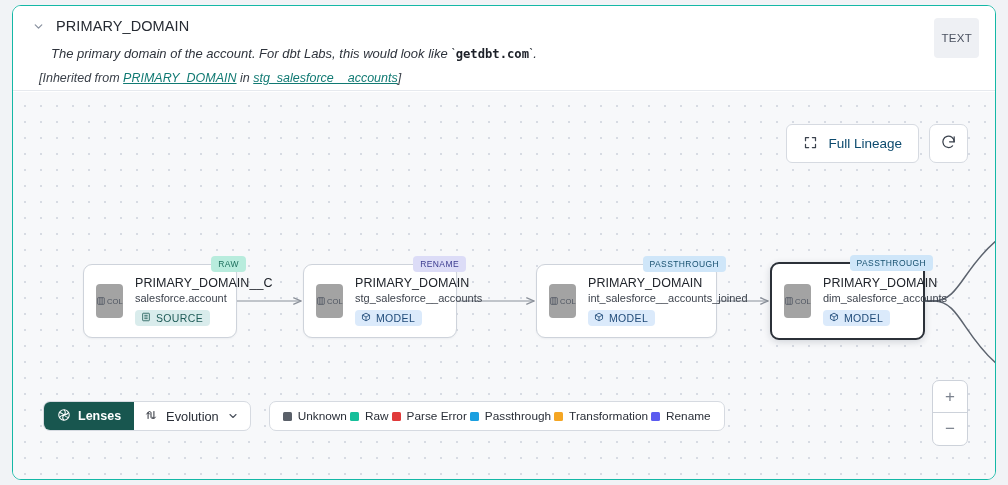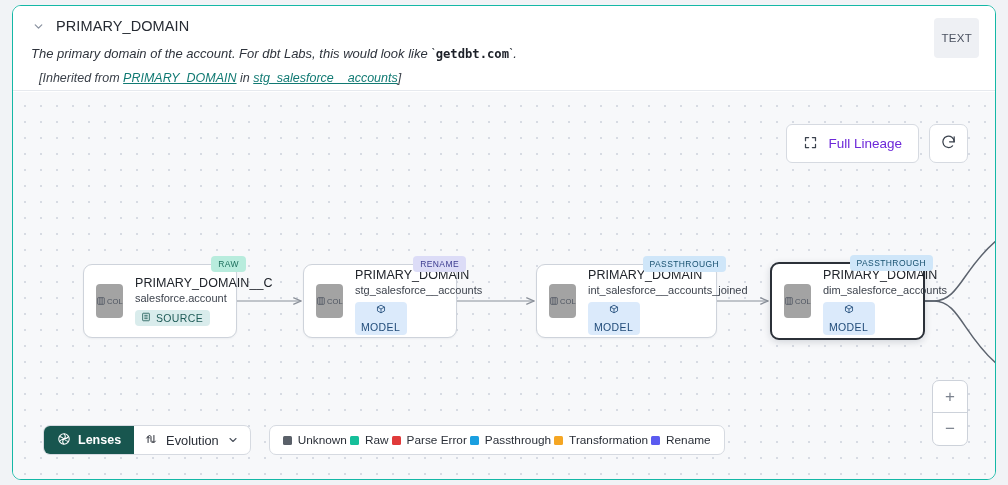"The primary domain of the" .desc { margin-left: none -> 20px }
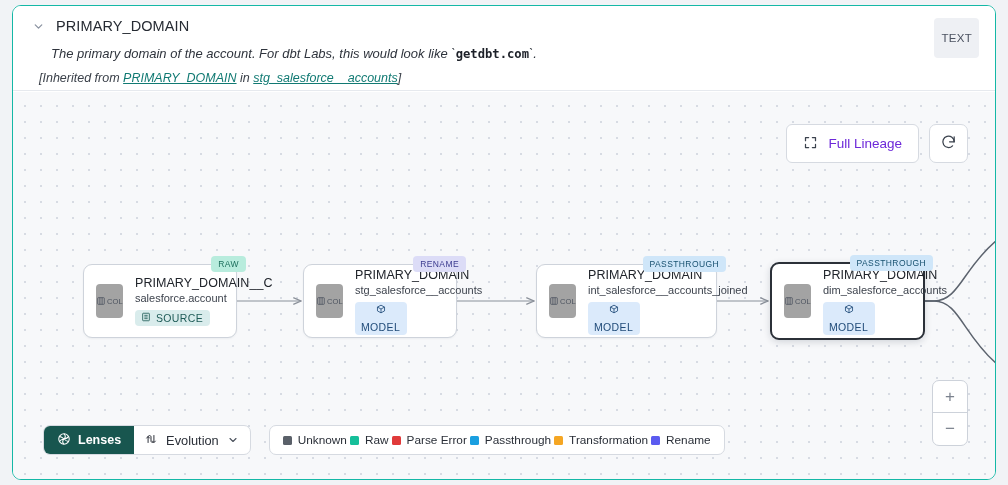"Full Lineage" .btn-full { color: #6d28d9 -> #0c4a6e }
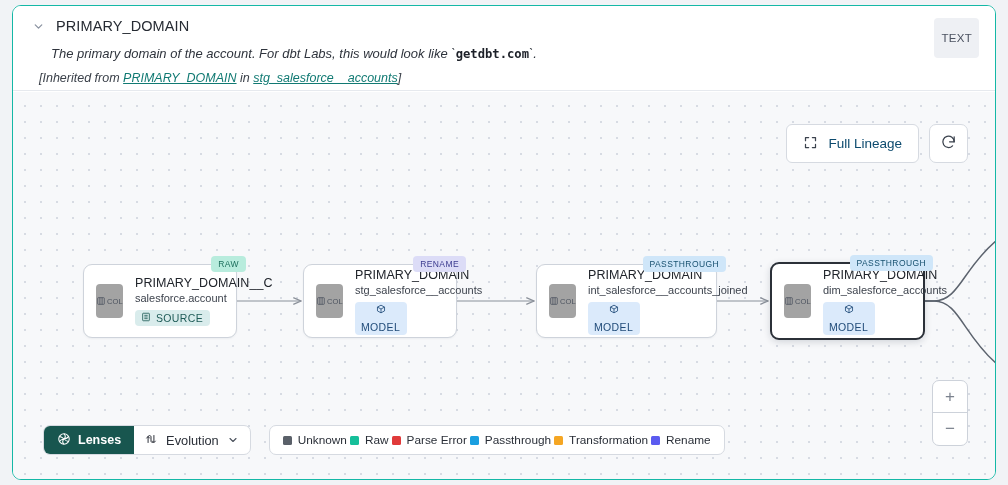"MODEL" .kind-model { flex-direction: column -> none }
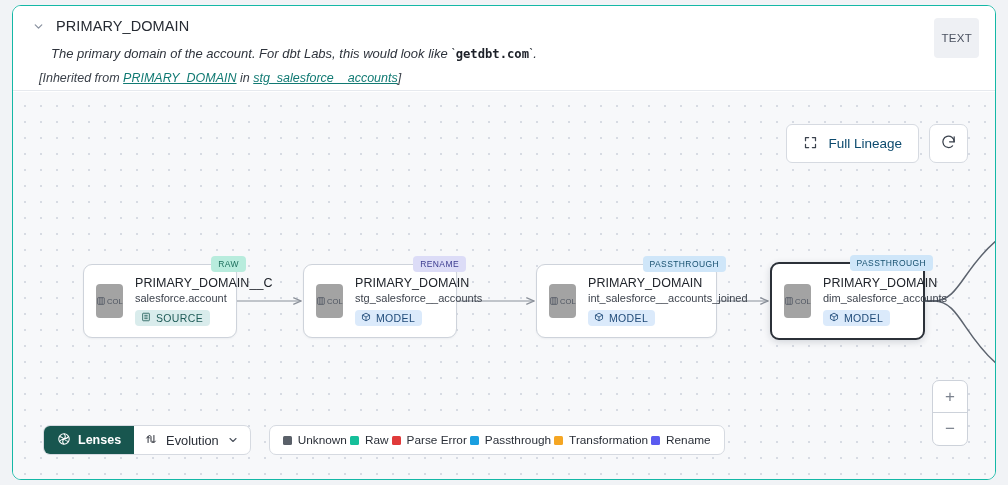"Lenses" .bottom { bottom: 24px -> 48px }
